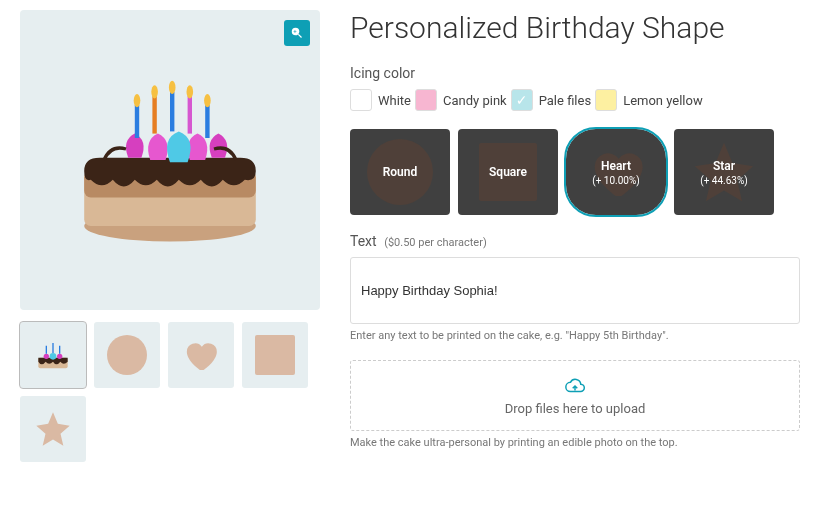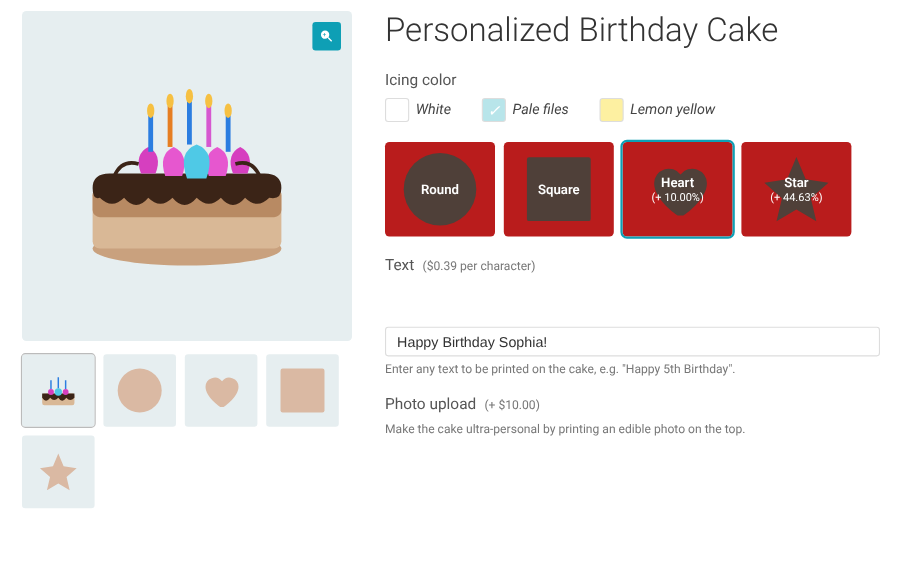"Personalized Birthday Cake" h1 { text: Cake -> Shape }
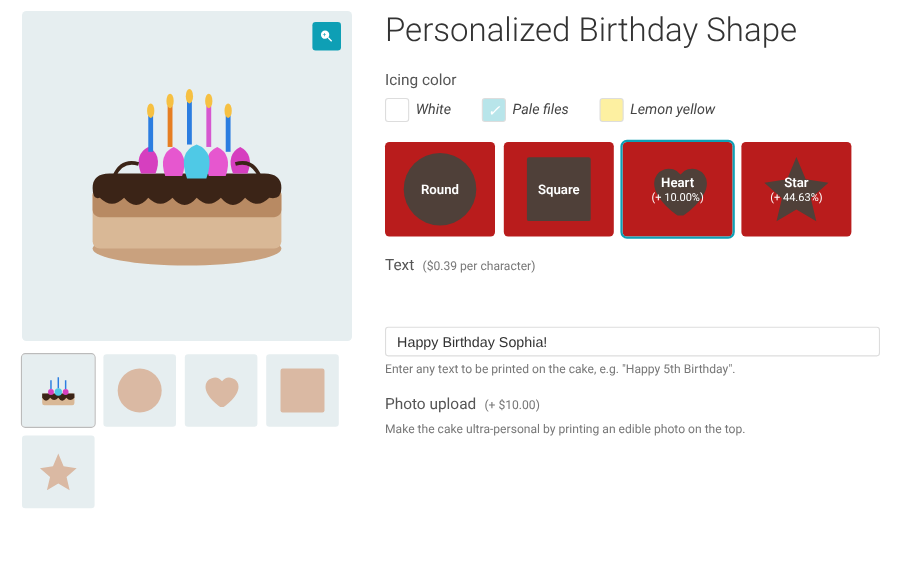"White" .swatches { font-style: italic -> none; gap: 28px -> 4px }
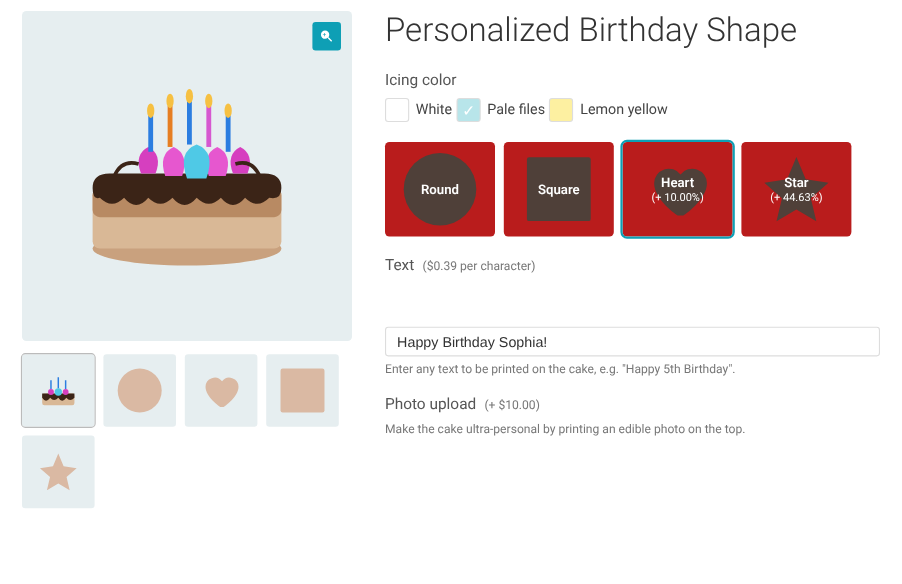"Candy pink" div.swatch { html: none -> <div> <div></div> <span>Candy pink</span> </div> }
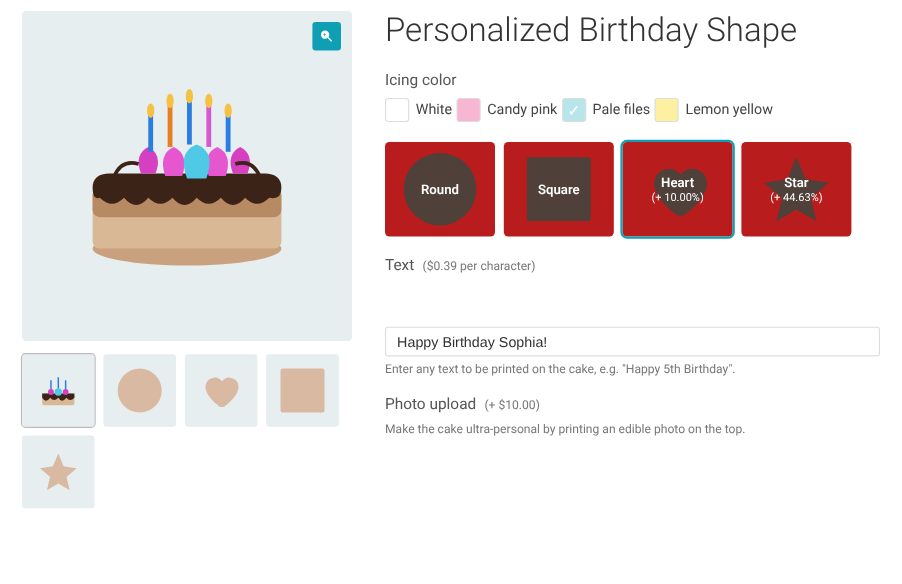"Round" .tile { background: #b91c1c -> #404040 }
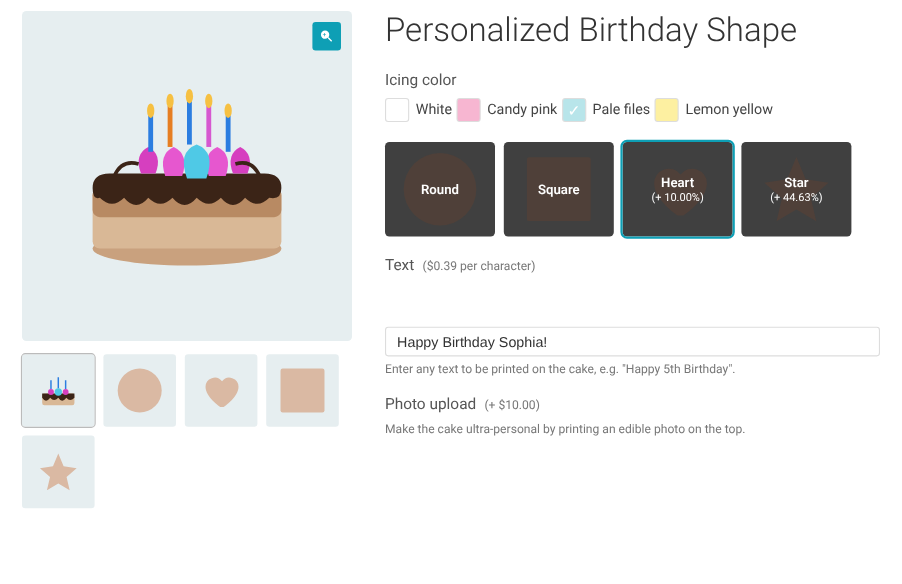"Heart" .tile.selected { border-radius: none -> 30px }
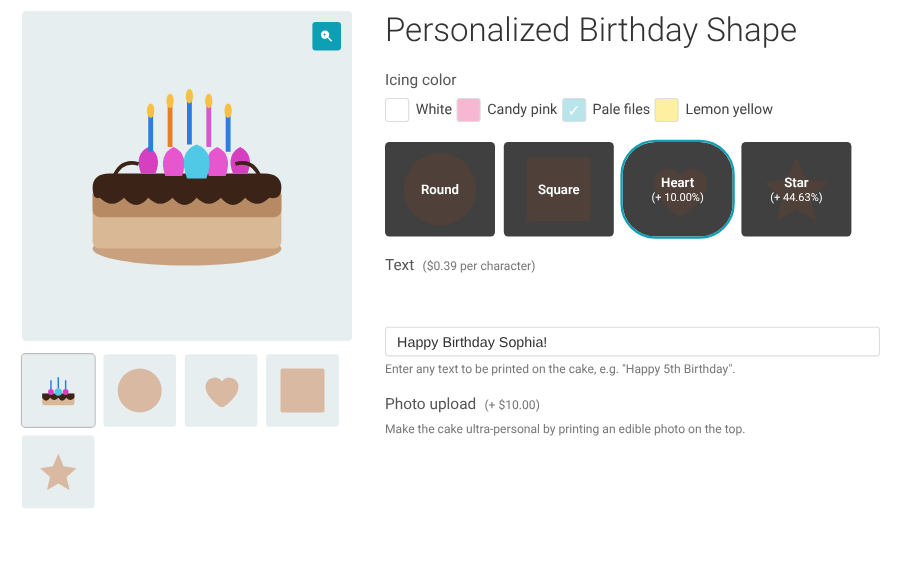"($0.39 per character)" span.hint { text: $0.39 -> $0.50 }
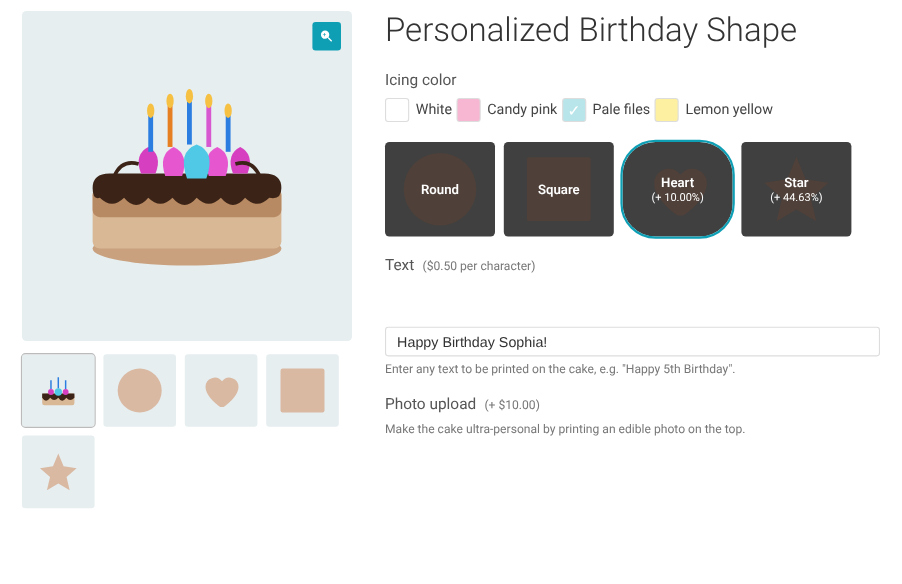"Happy Birthday Sophia!" .text-input { margin-top: 40px -> none; padding: 5px 10px -> 25px 10px }
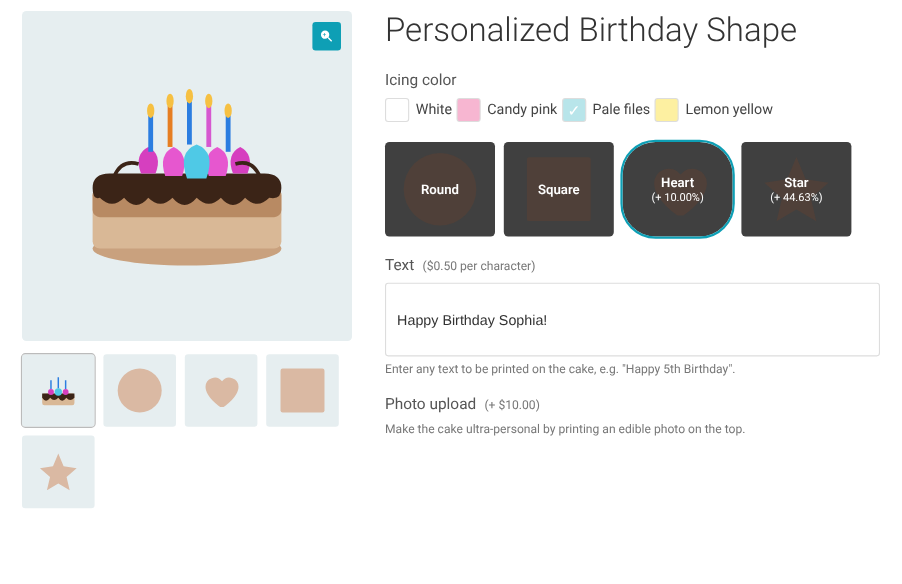"Photo upload (+ $10.00)" div.field-label { html: <div> <span>Photo upload</span> <span>(+ $10.00)</span> </div> -> none }
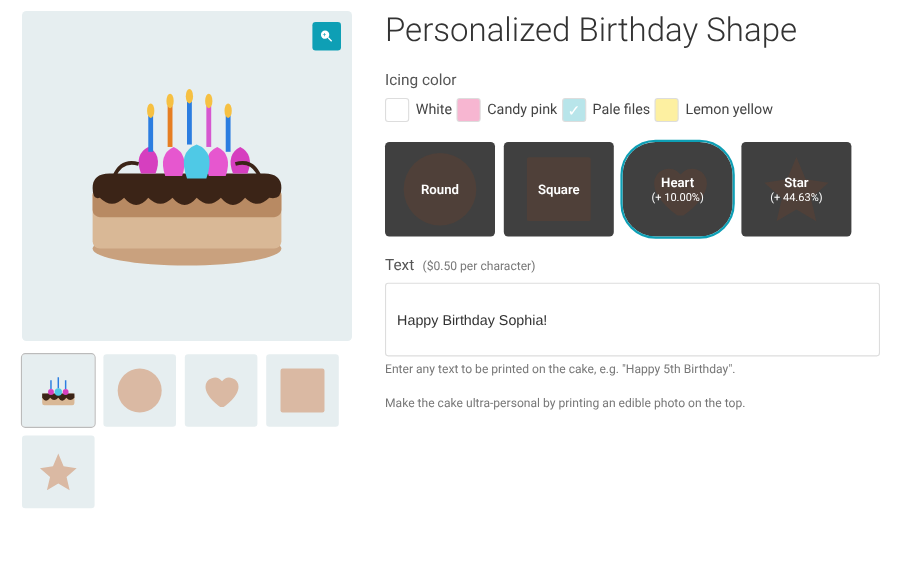"Drop files here to upload" div.upload { html: none -> <div> <svg> <path></path> <path></path> </svg> <span>Drop files here to upload</span> </div> }
